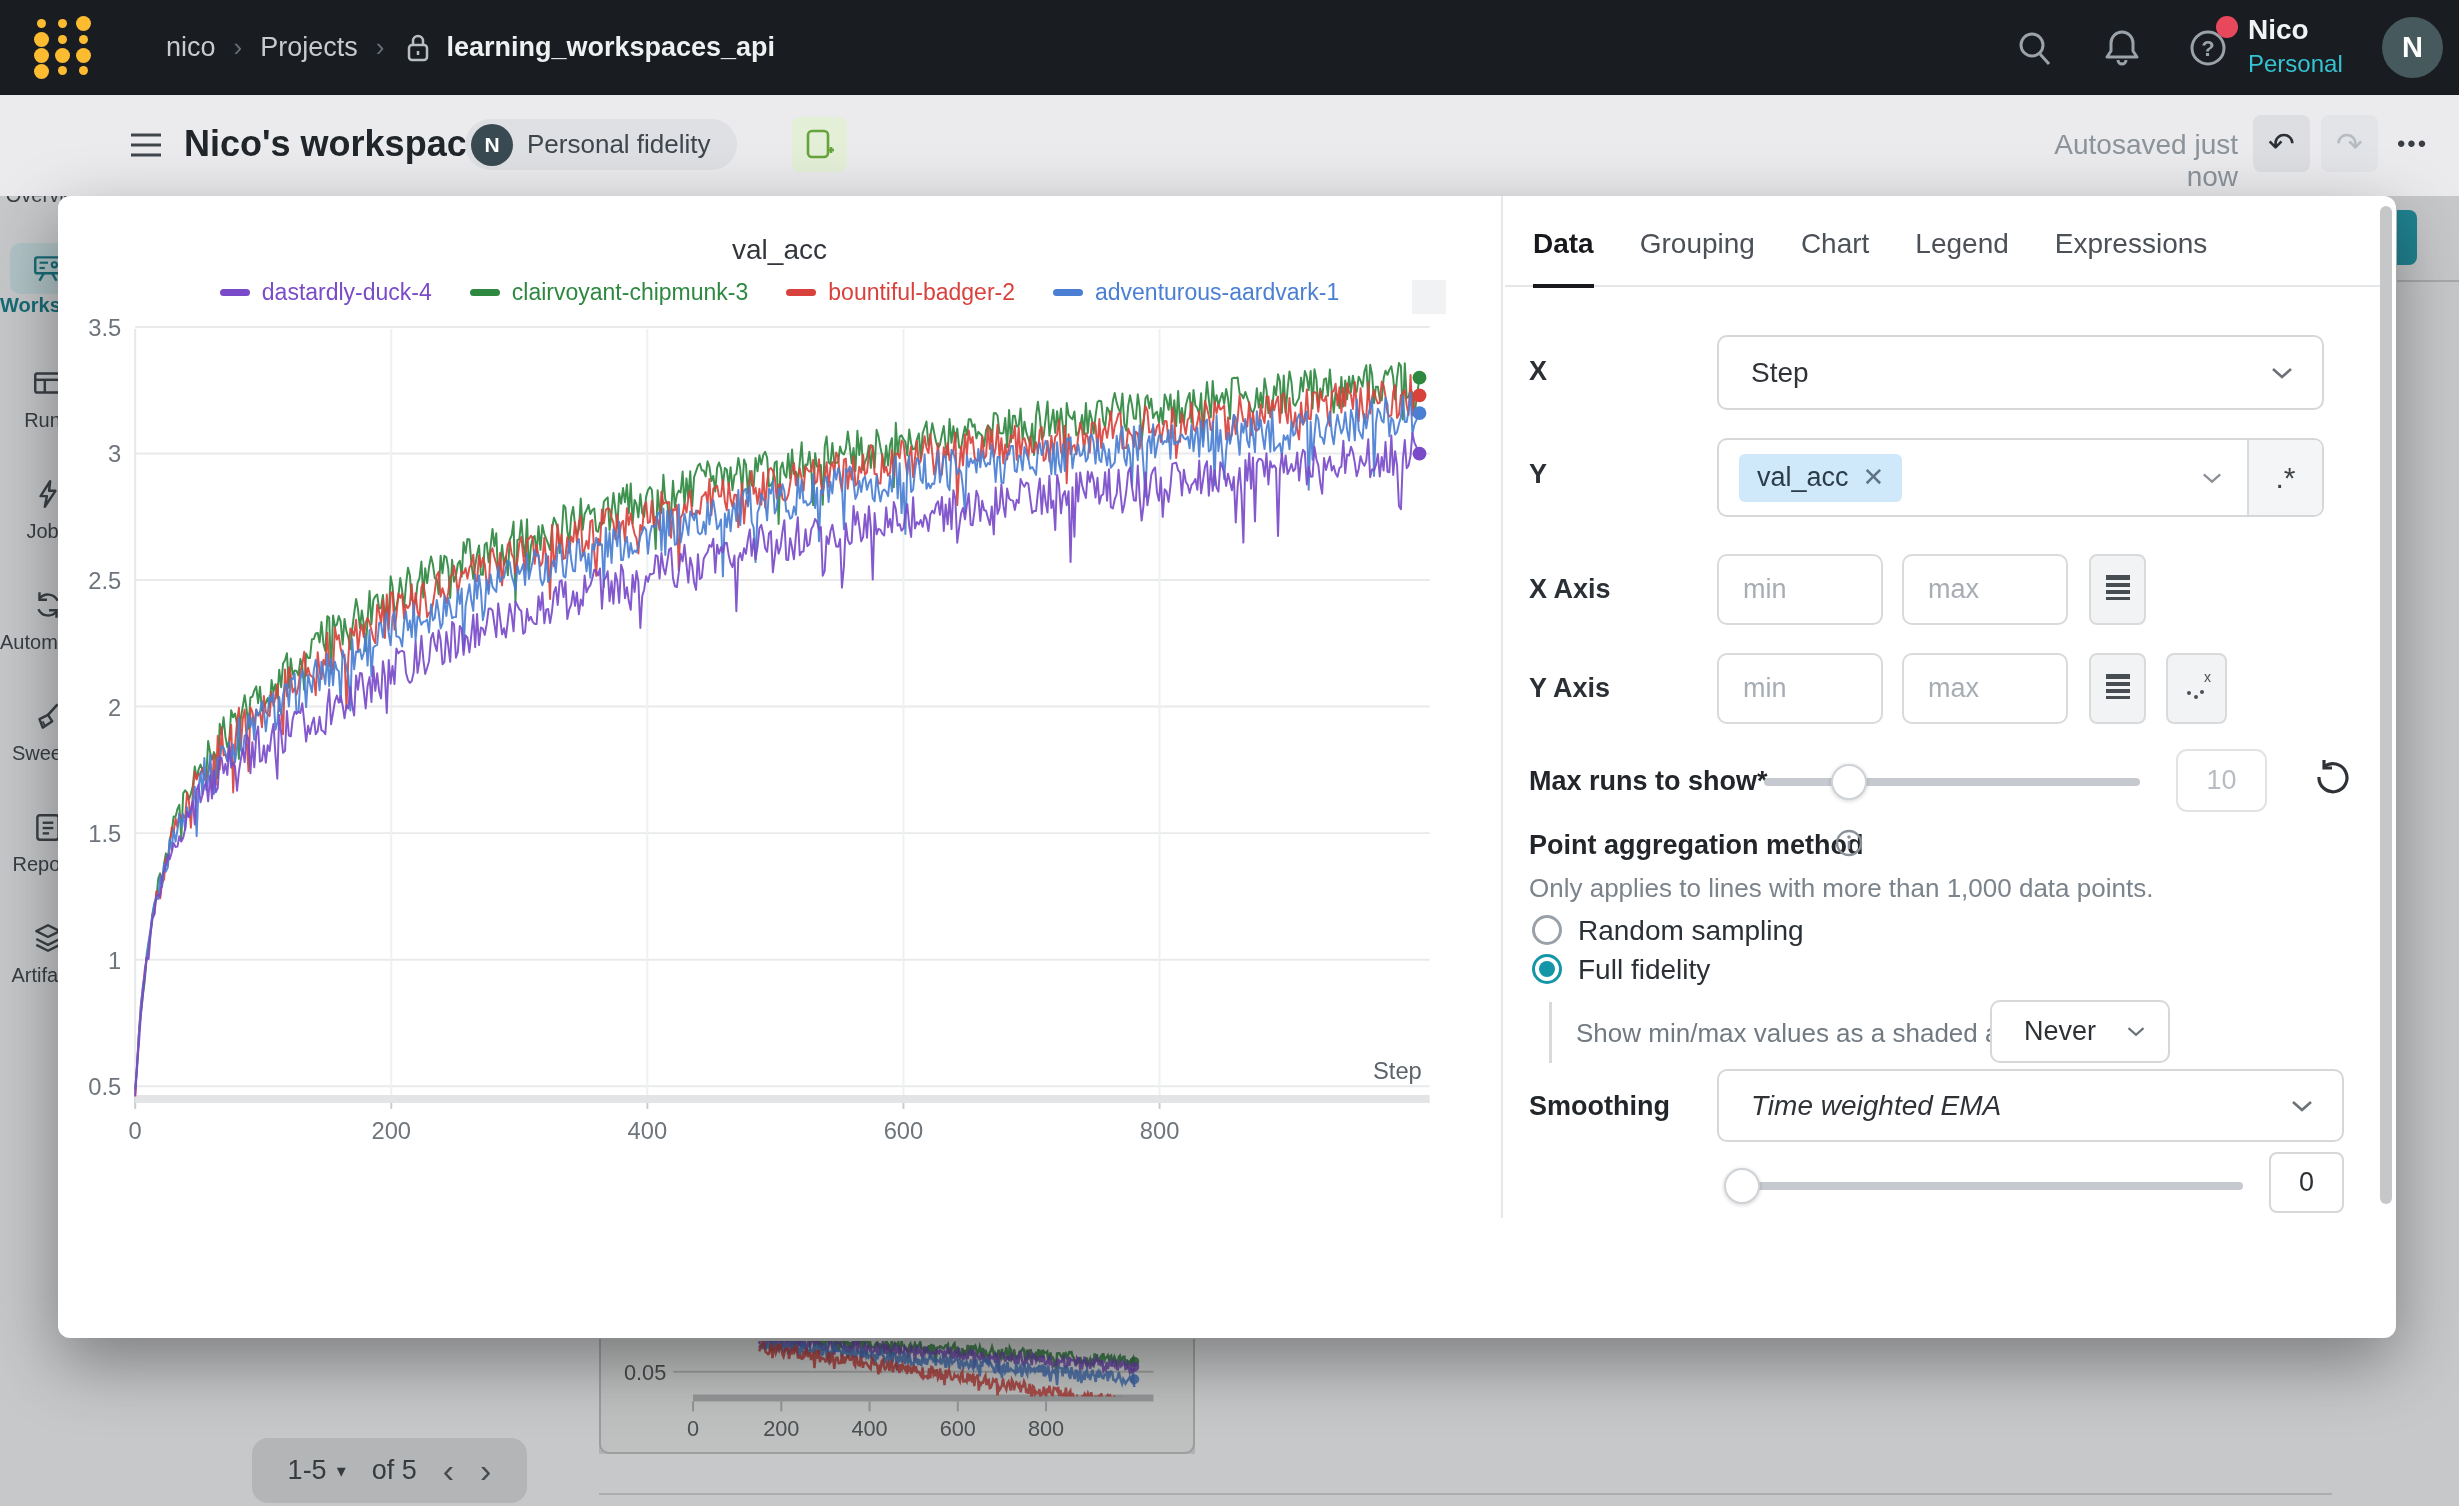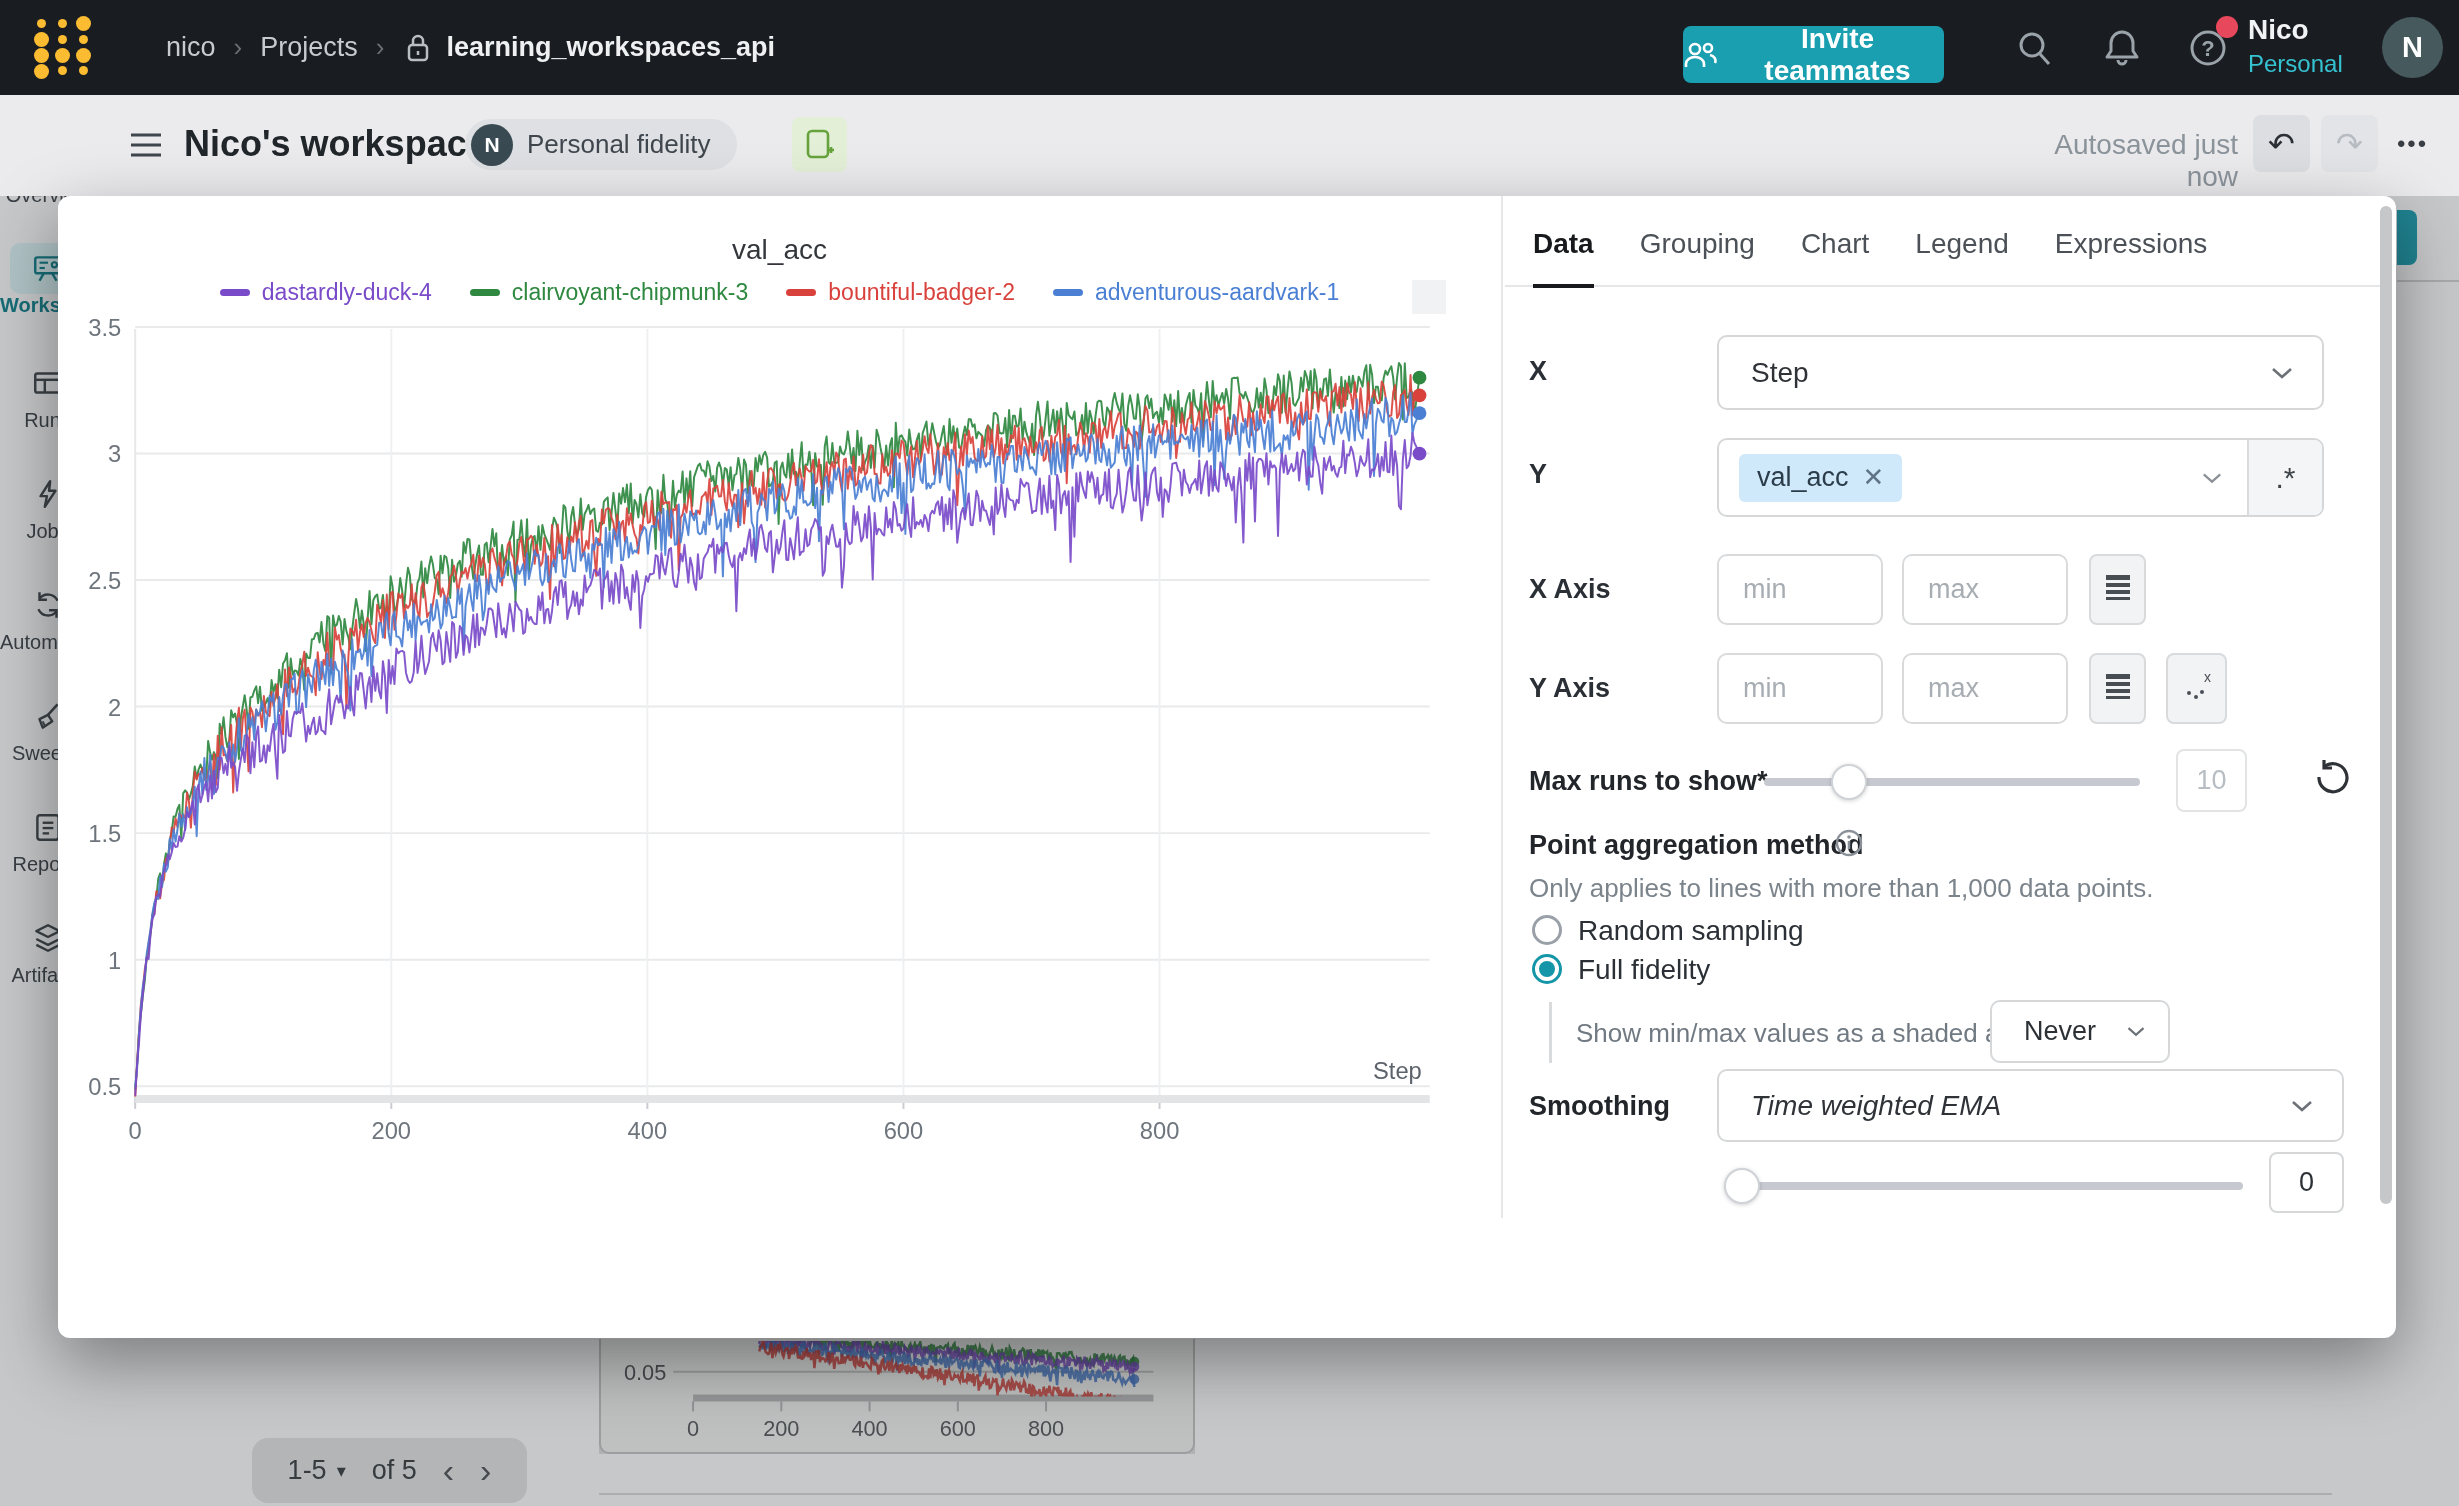"Invite teammates" button.abs { html: <button> <span> <svg> <circle></circle> <path></path> <circle></circle> <path></path> </svg> </span> <span>Invite teammates</span> </button> -> none }
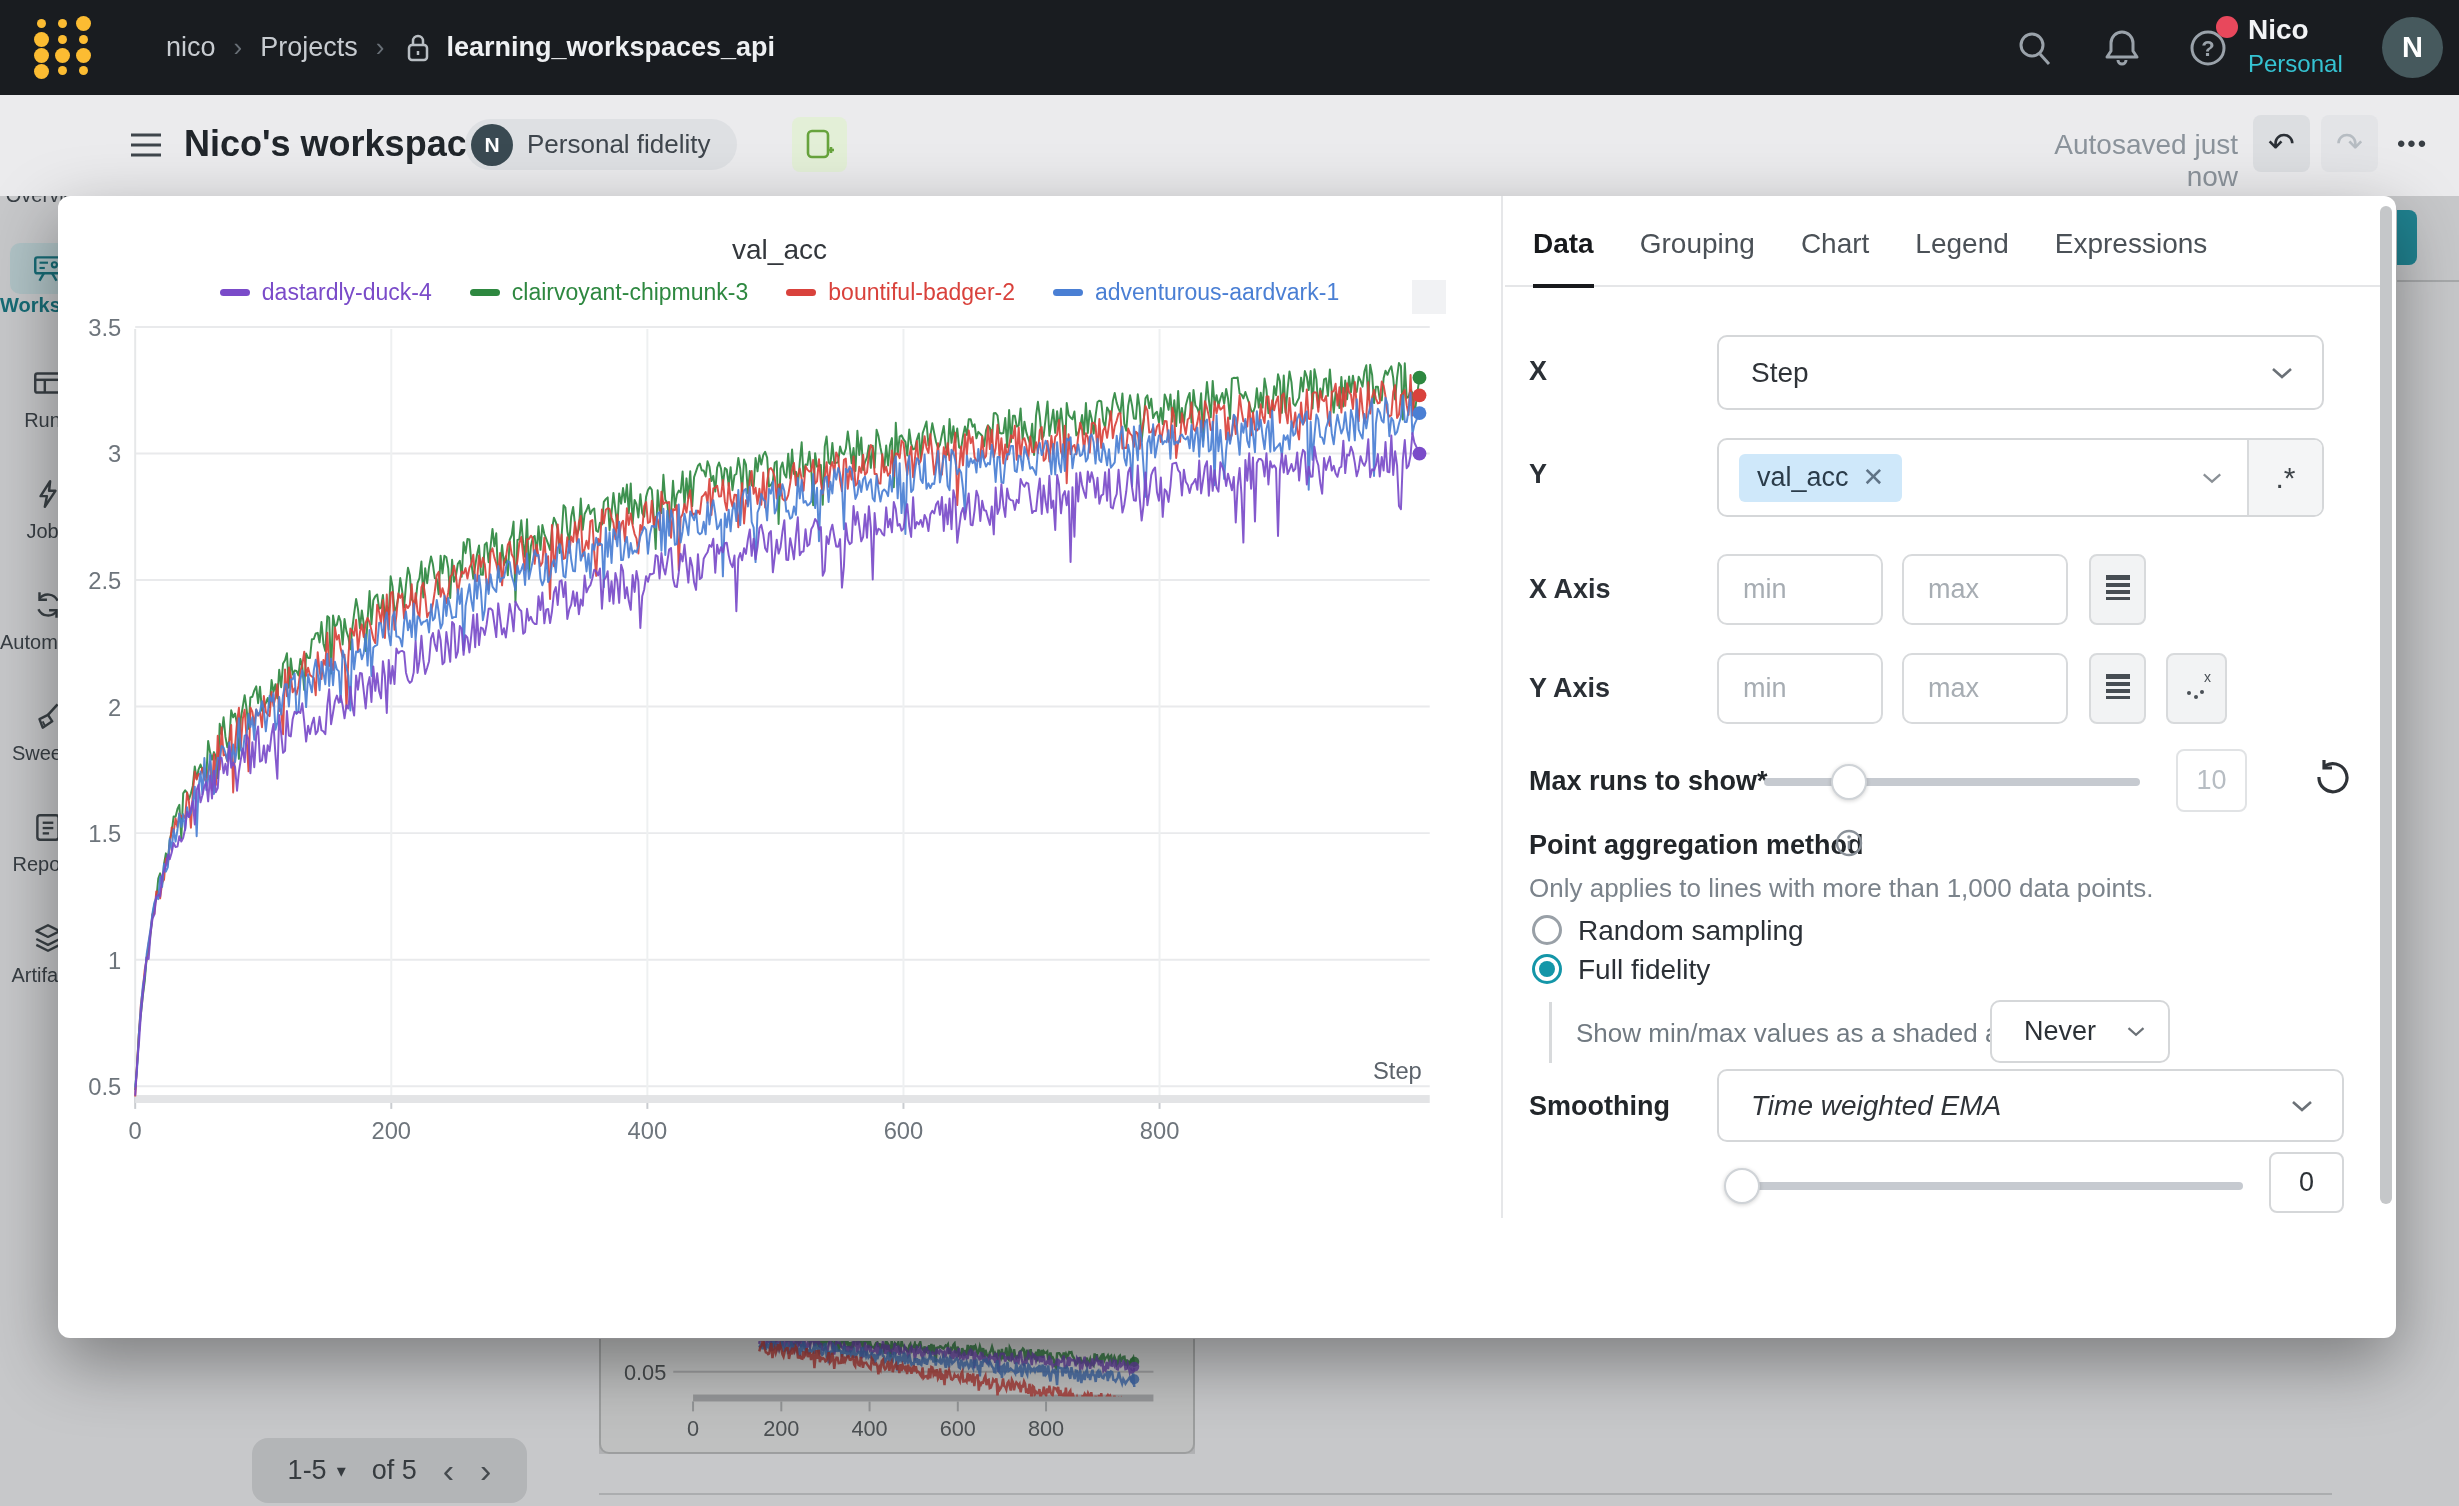"10" div.val-box { border-radius: none -> 11px; width: 71px -> 91px }
